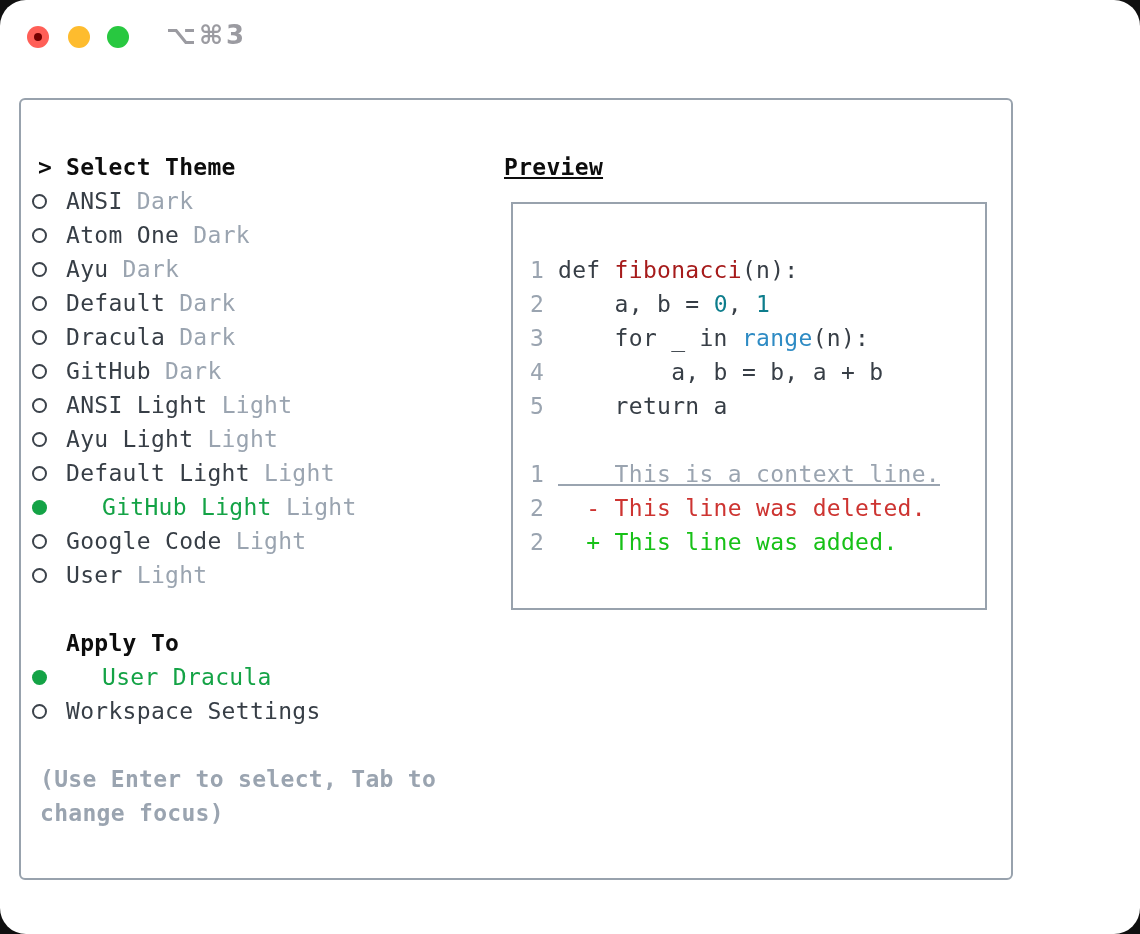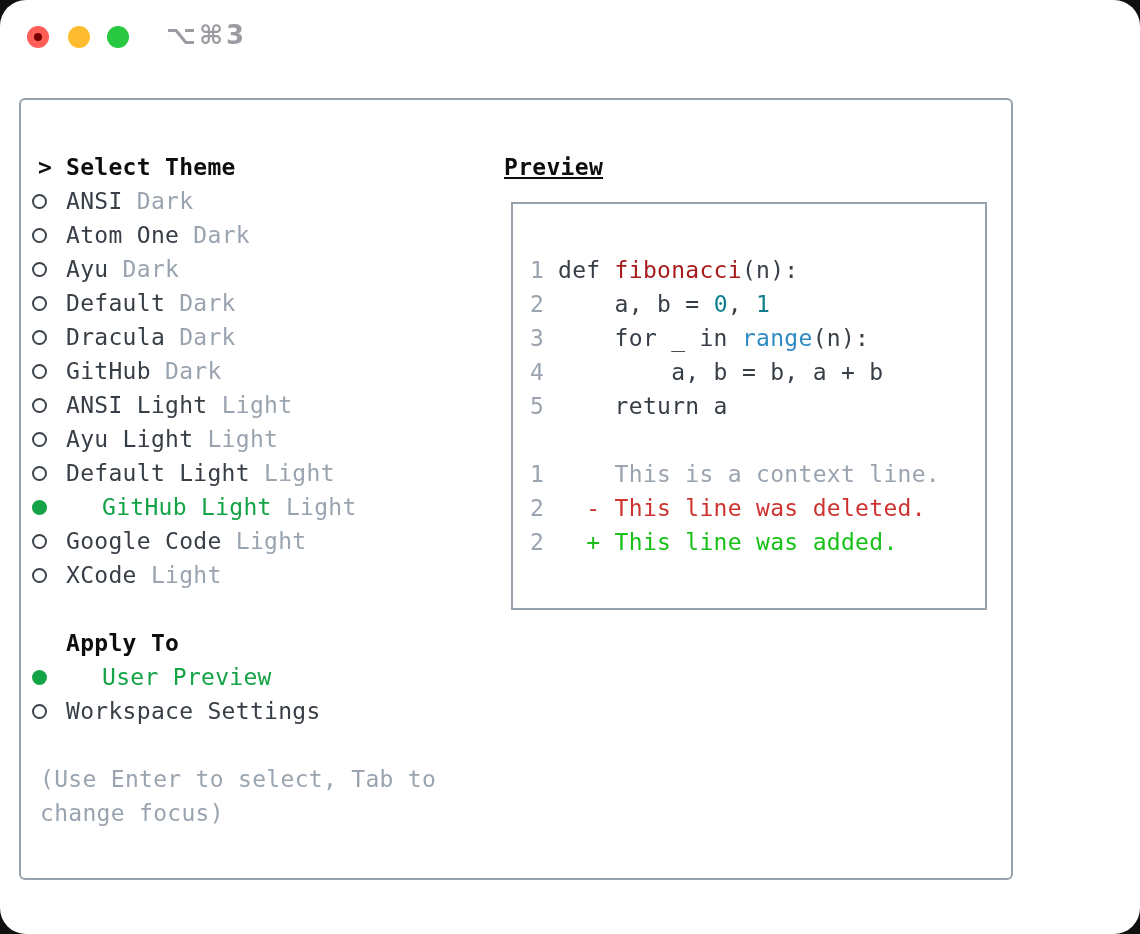"This is a context line." .tk-context { text-decoration: none -> underline }
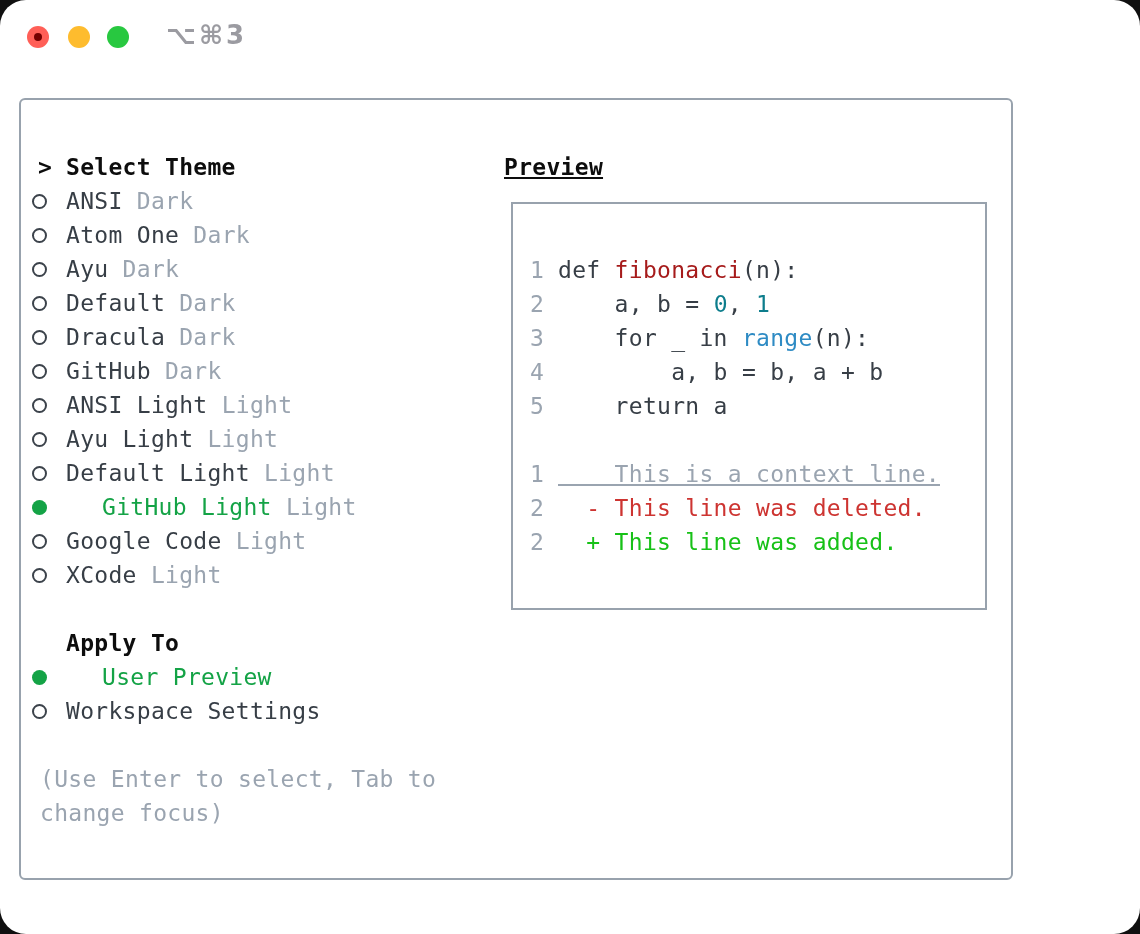"XCode" span.nm { text: XCode -> User }
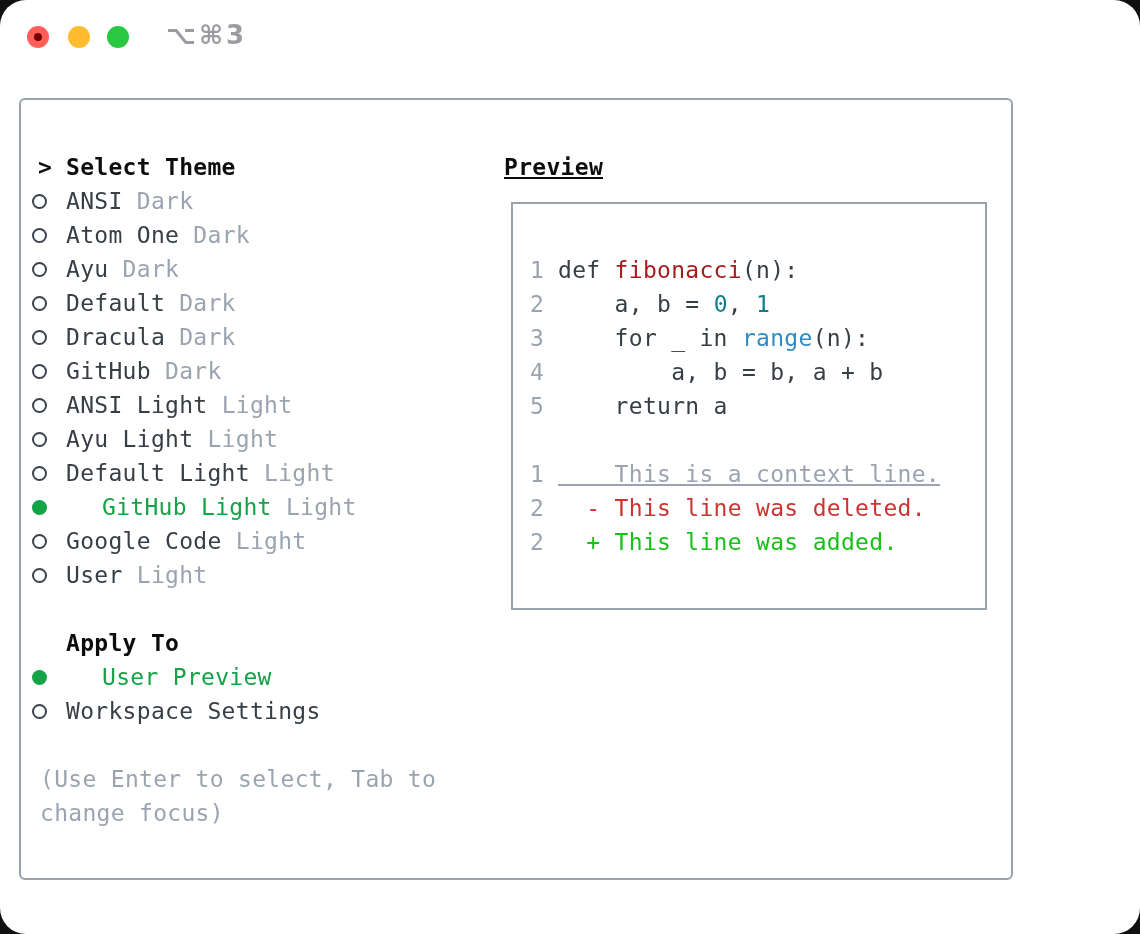"User Preview" span.nm { text: Preview -> Dracula }
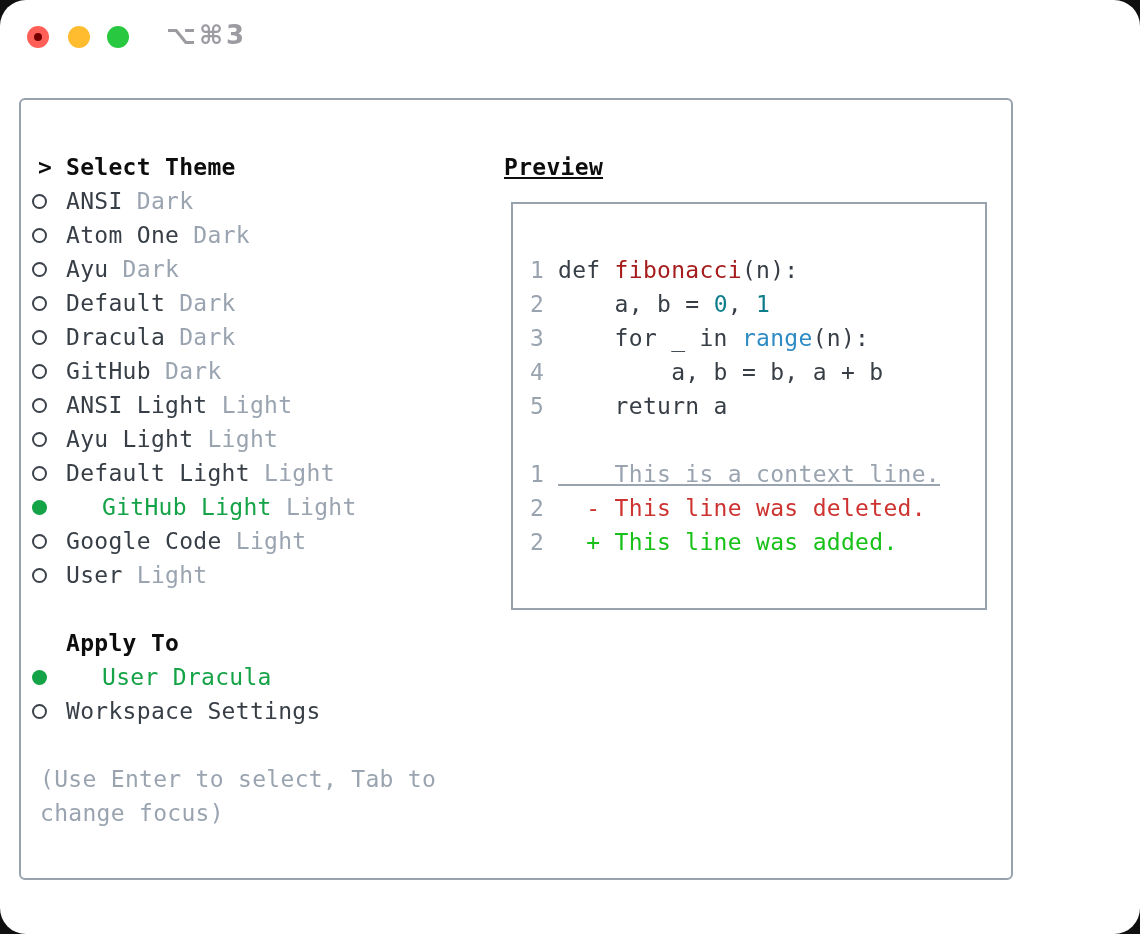"(Use Enter to select, Tab" .hint { font-weight: none -> bold }
